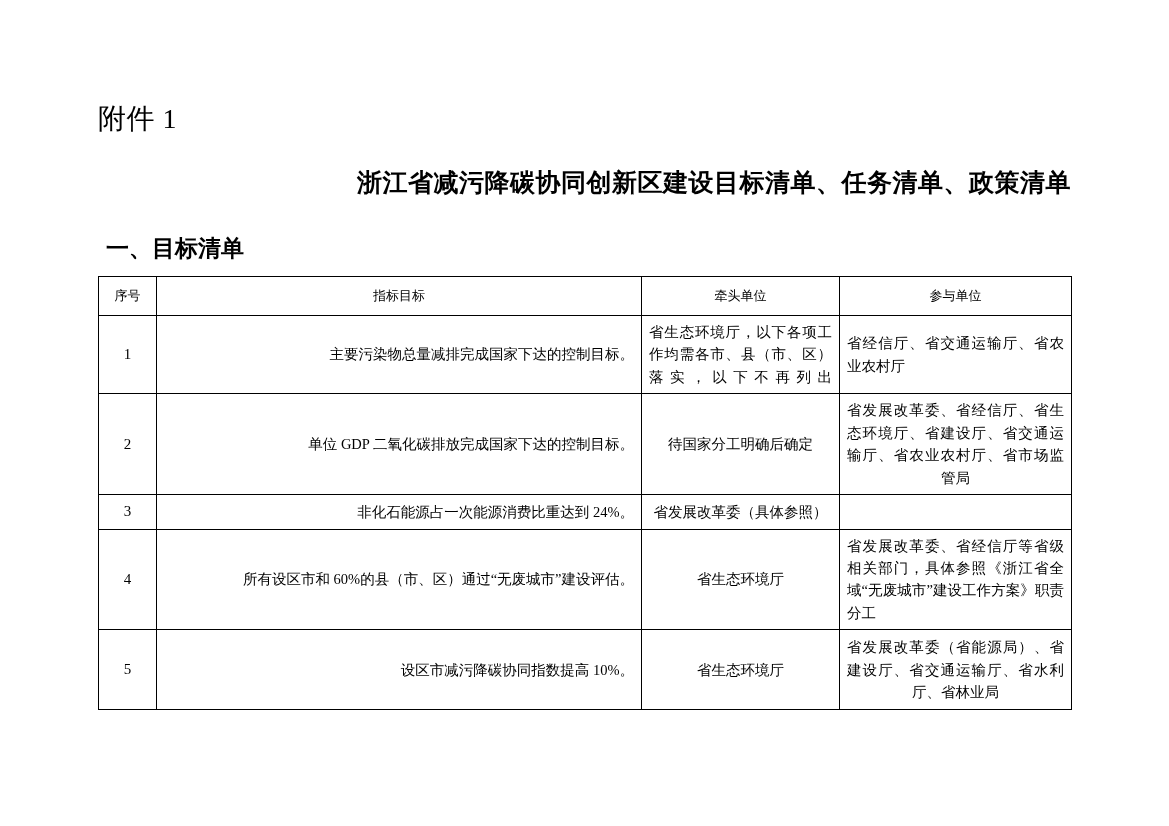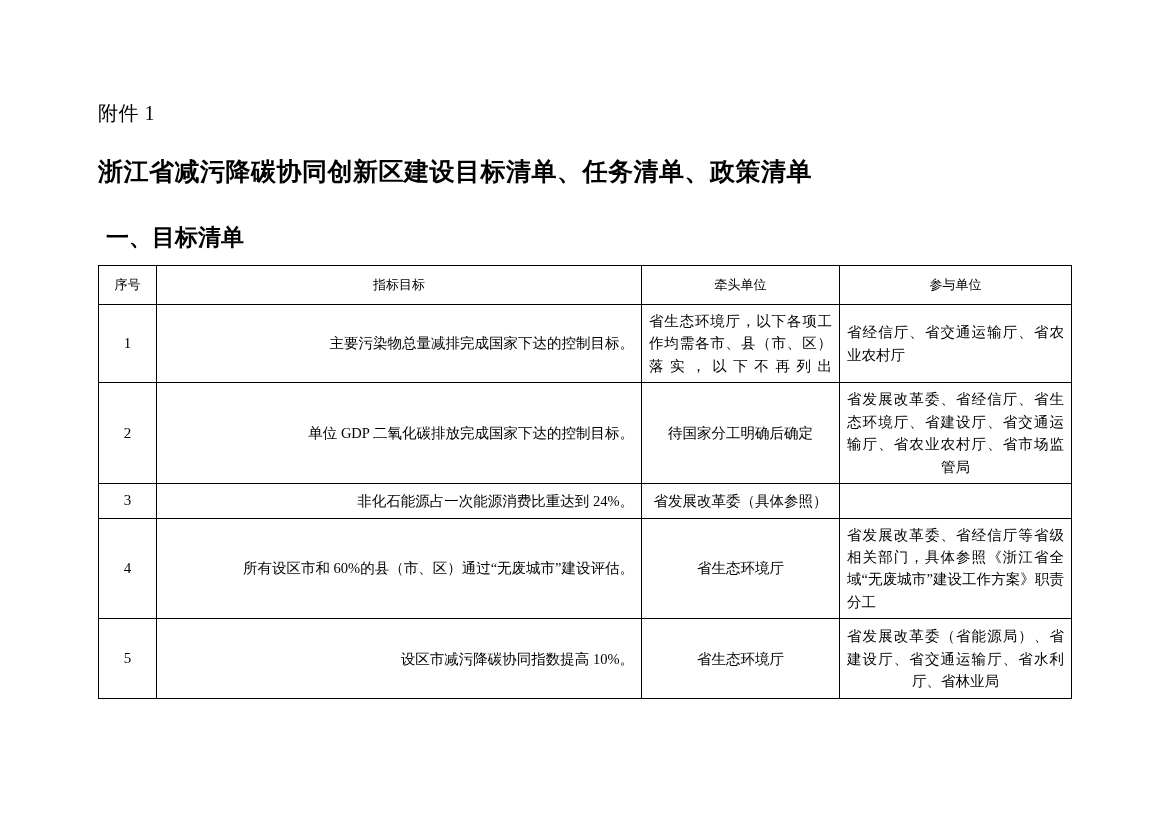"附件 1" .attachment-label { font-size: 20px -> 28px }
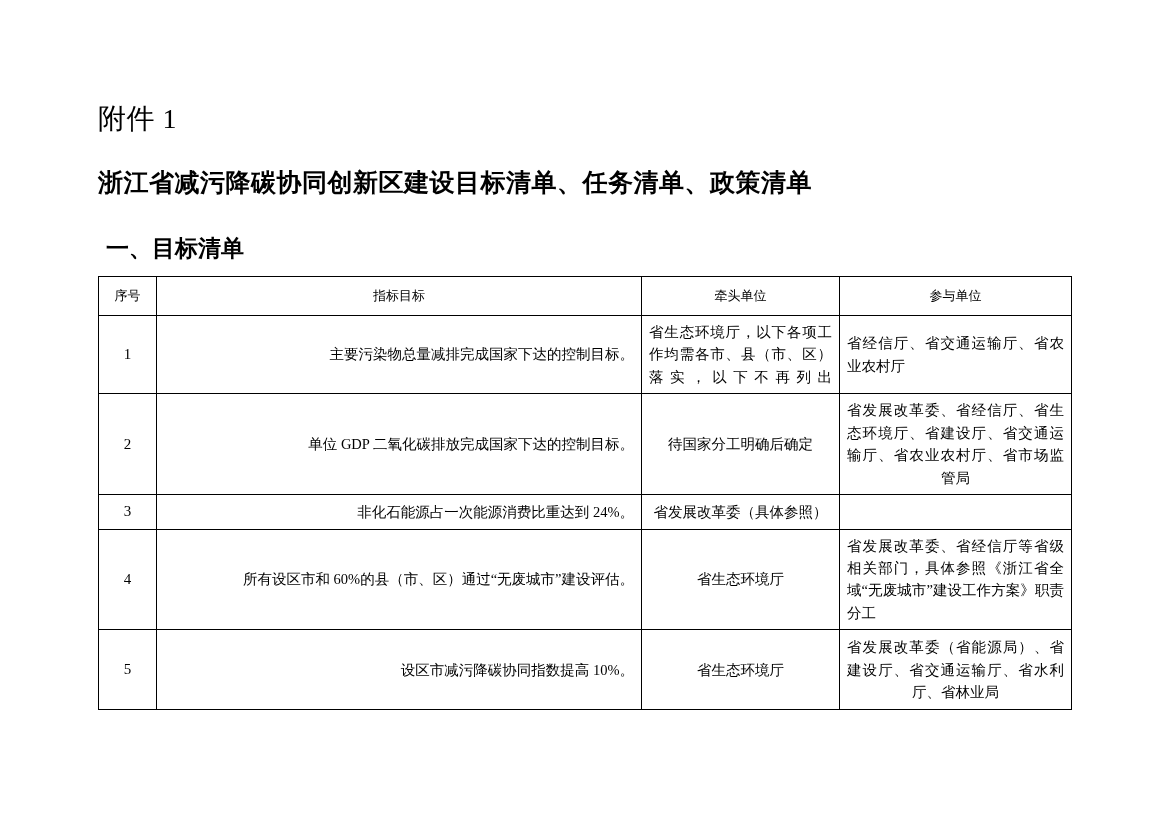"浙江省减污降碳协同创新区建设目标清单、任务清单、政策清单" .doc-title { text-align: left -> right }
